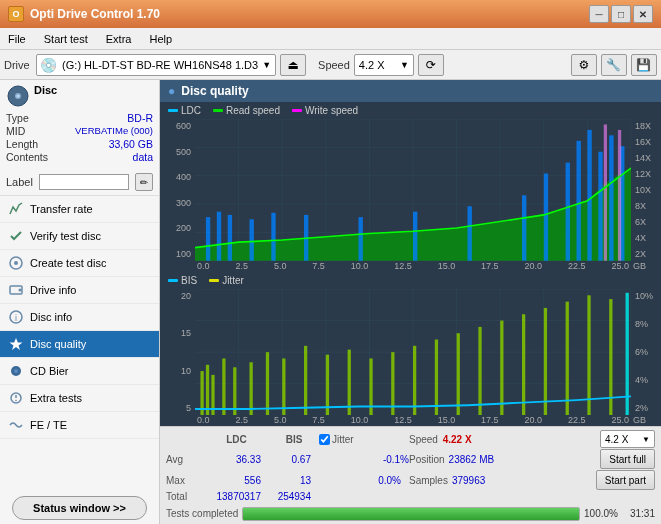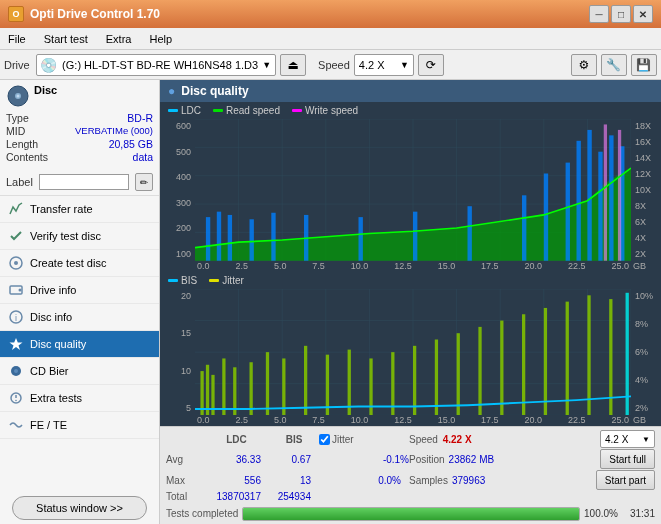"20,85 GB" span.disc-info-val { text: 20,85 -> 33,60 }
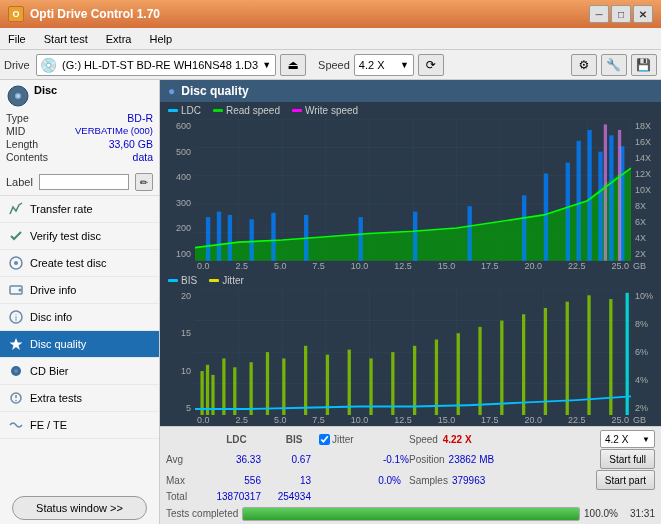"Status window >>" .status-btn { font-weight: none -> bold }
